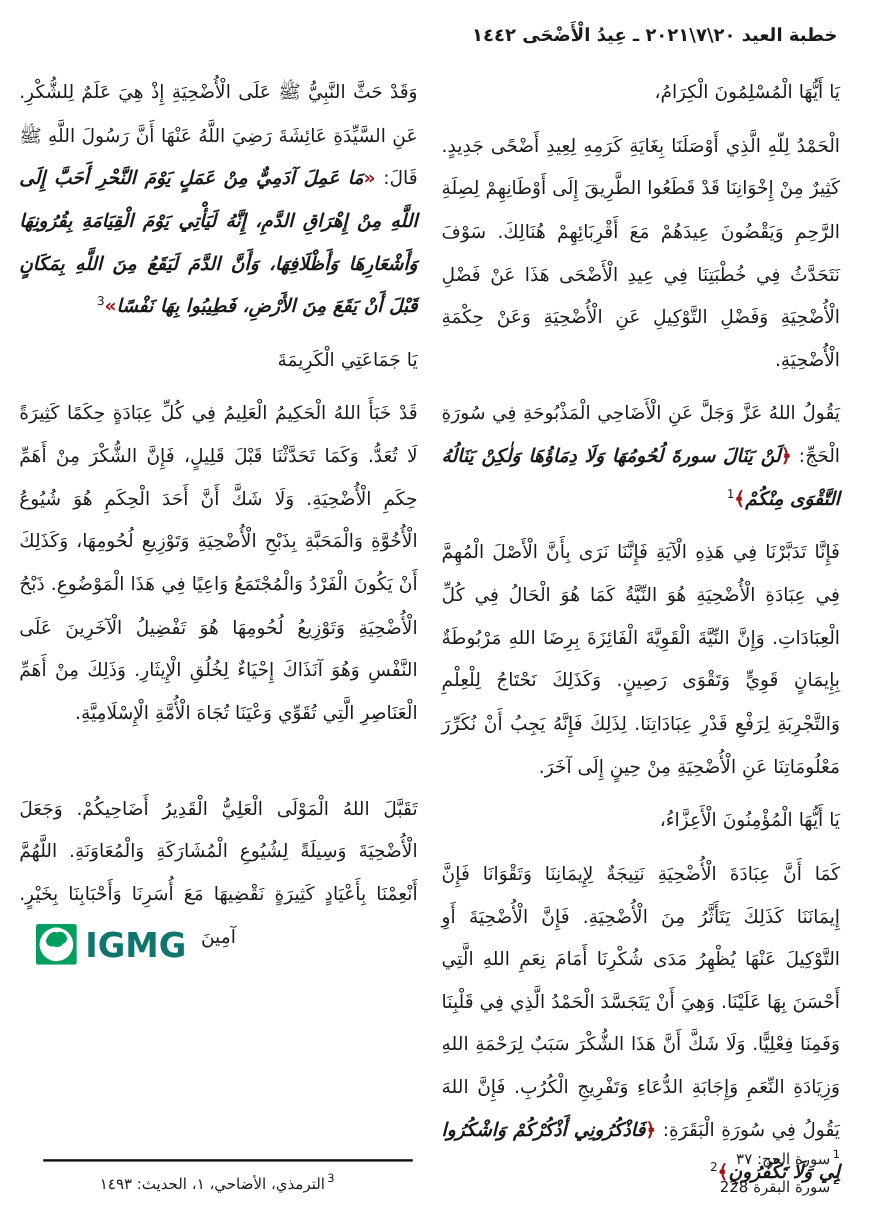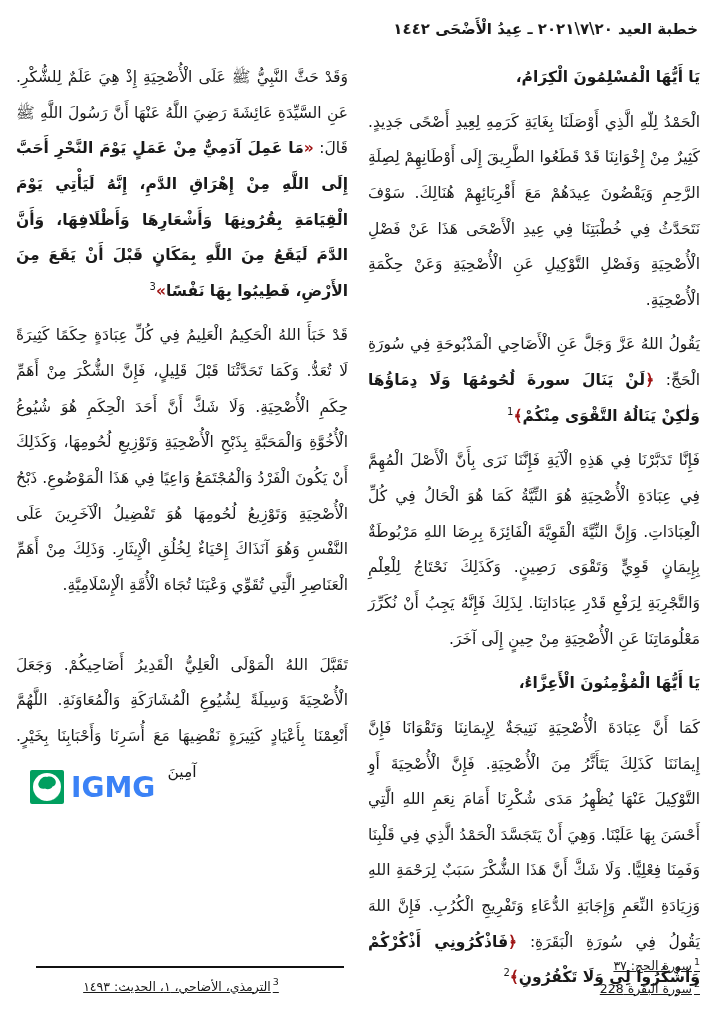"يَا أَيُّهَا الْمُسْلِمُونَ الْكِرَامُ،" .block.heading { font-weight: bold -> normal }
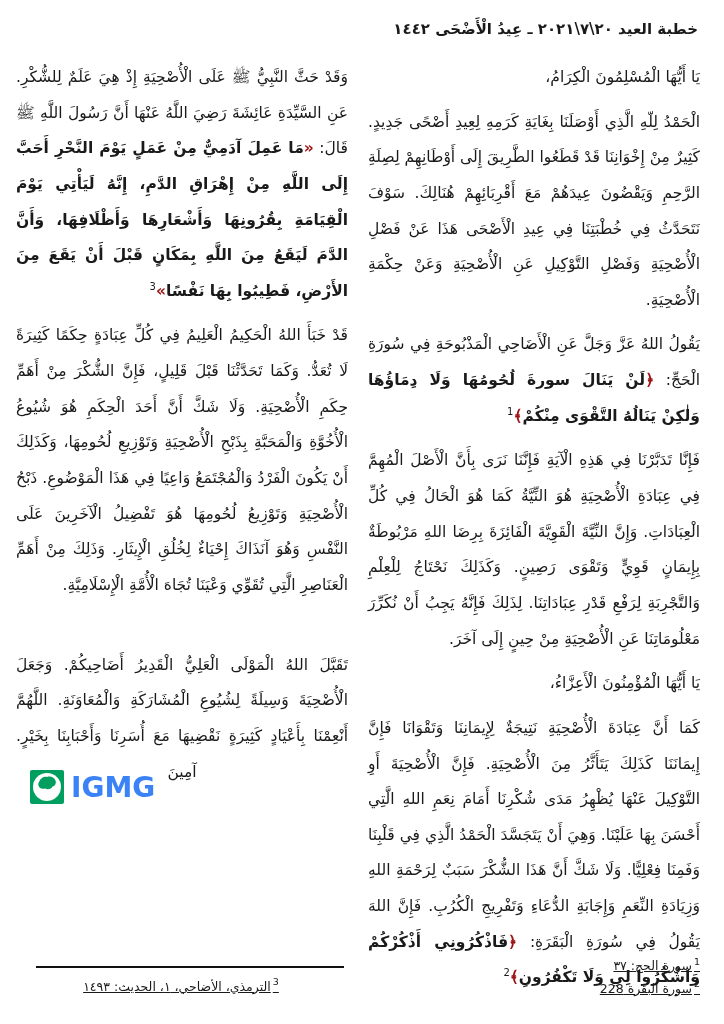"مَا عَمِلَ آدَمِيٌّ مِنْ عَمَلٍ" .seg-bold { font-style: none -> italic }
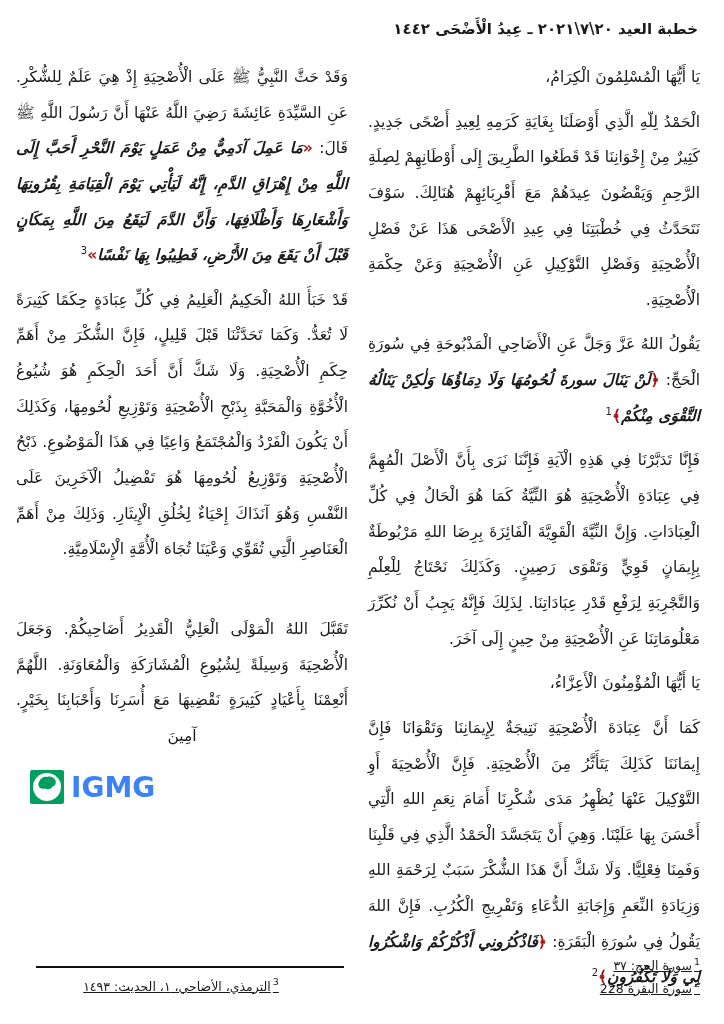"يَا جَمَاعَتِي الْكَرِيمَةَ" div.block { html: none -> <div><span>يَا جَمَاعَتِي الْكَرِيمَةَ</span></div> }
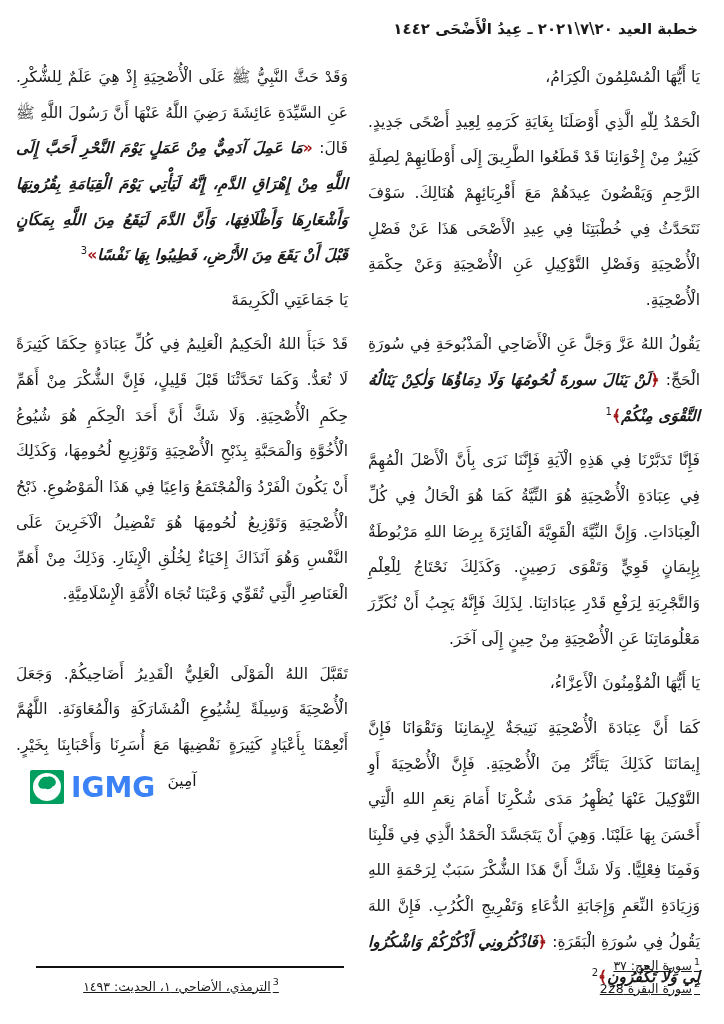"IGMG" .logo-text { color: #3b82f6 -> #0f766e }
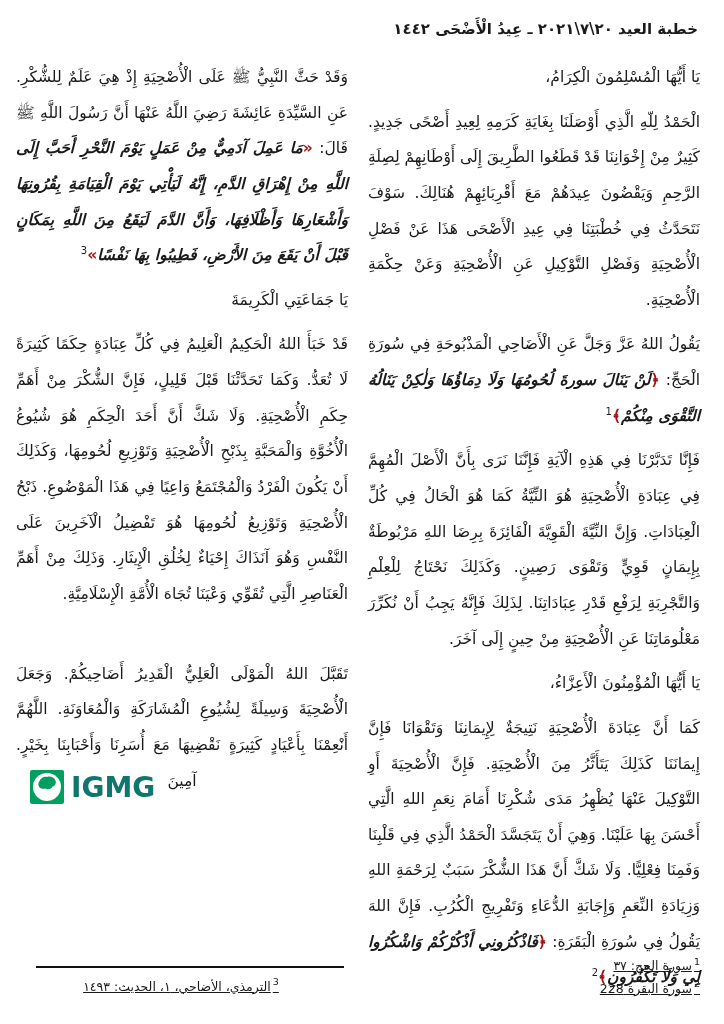"1سورة الحج: ٣٧" .fn-item { text-decoration: underline -> none }
